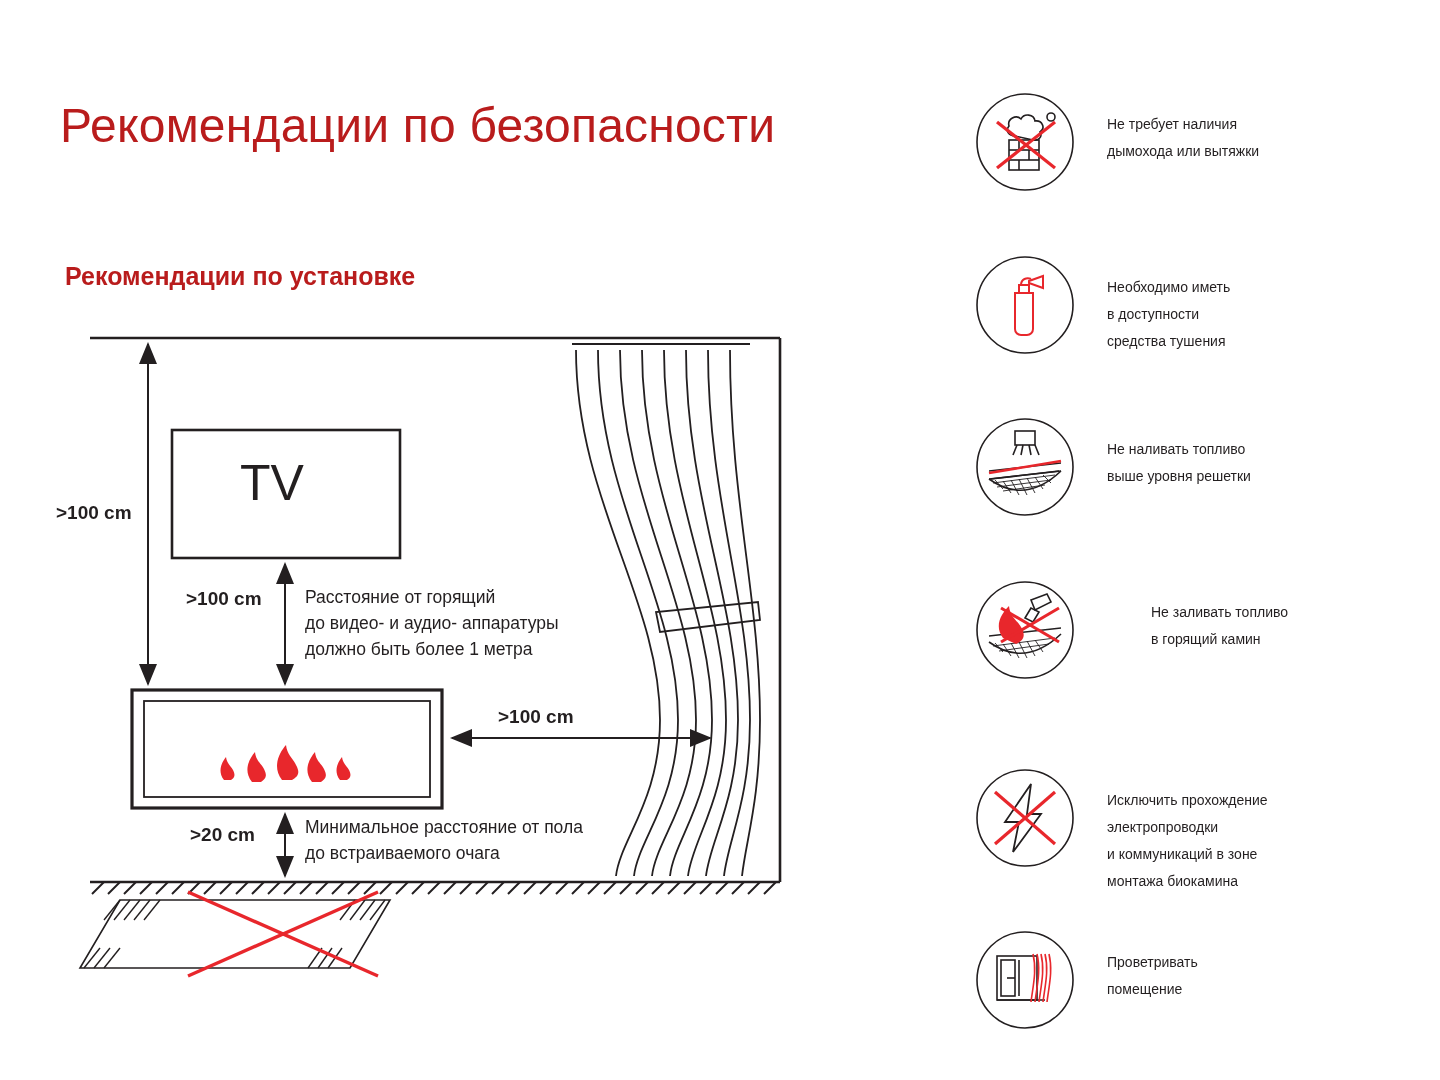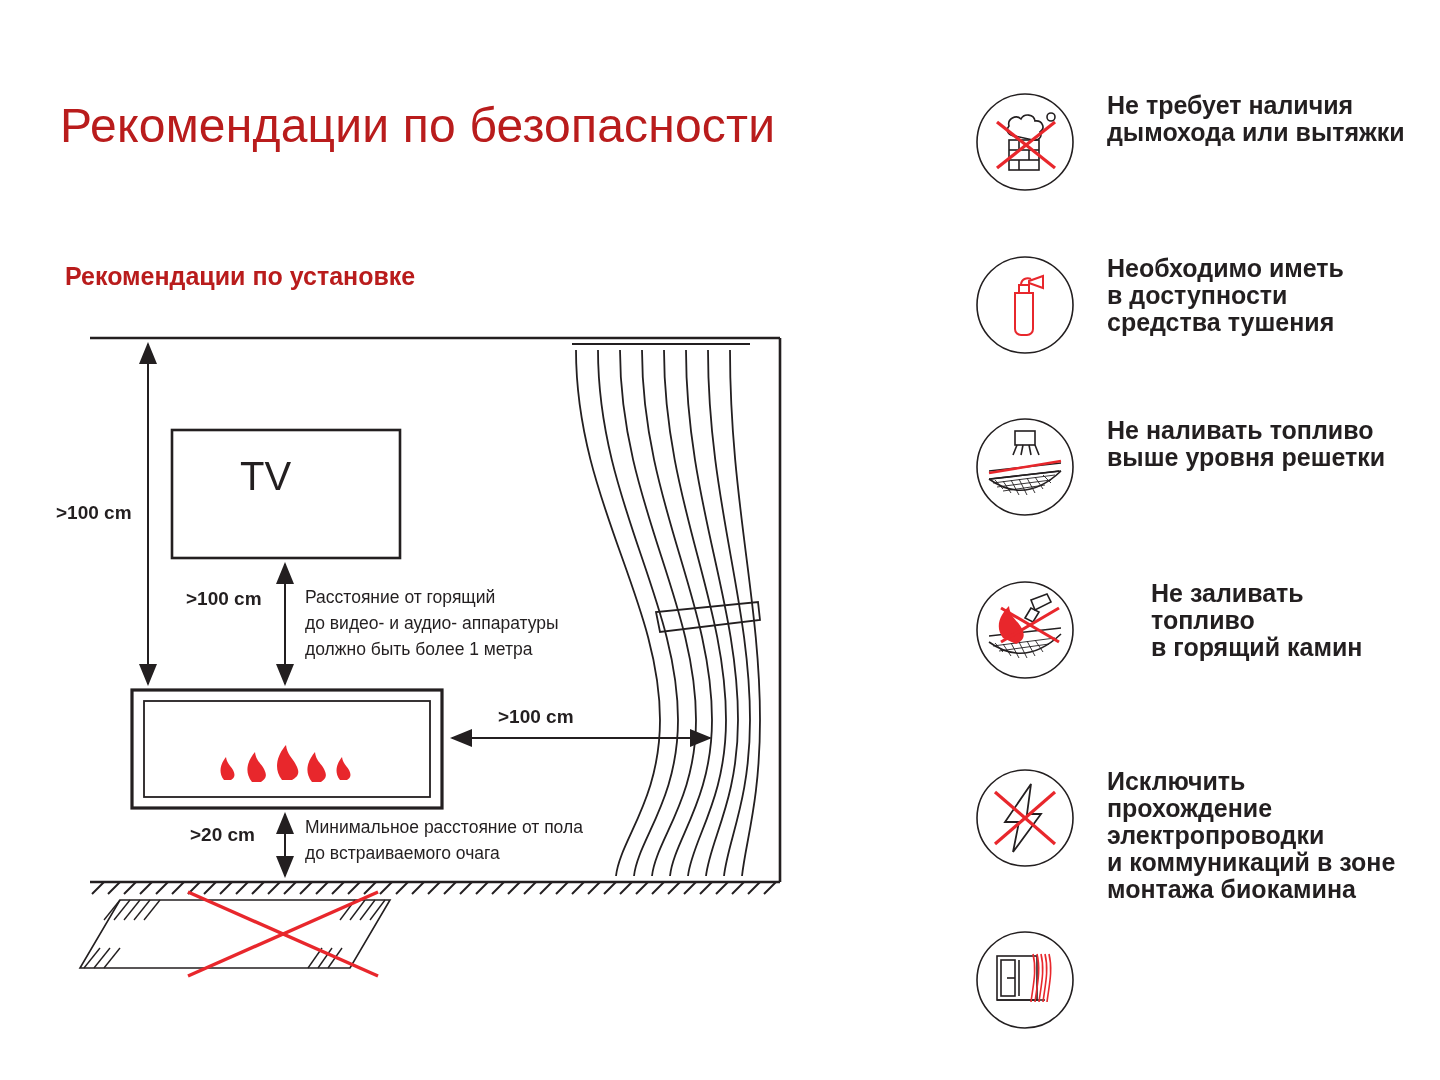"Не требует наличия" .icon-text { font-size: 25px -> 14px; font-weight: bold -> normal; margin-top: none -> 19px }
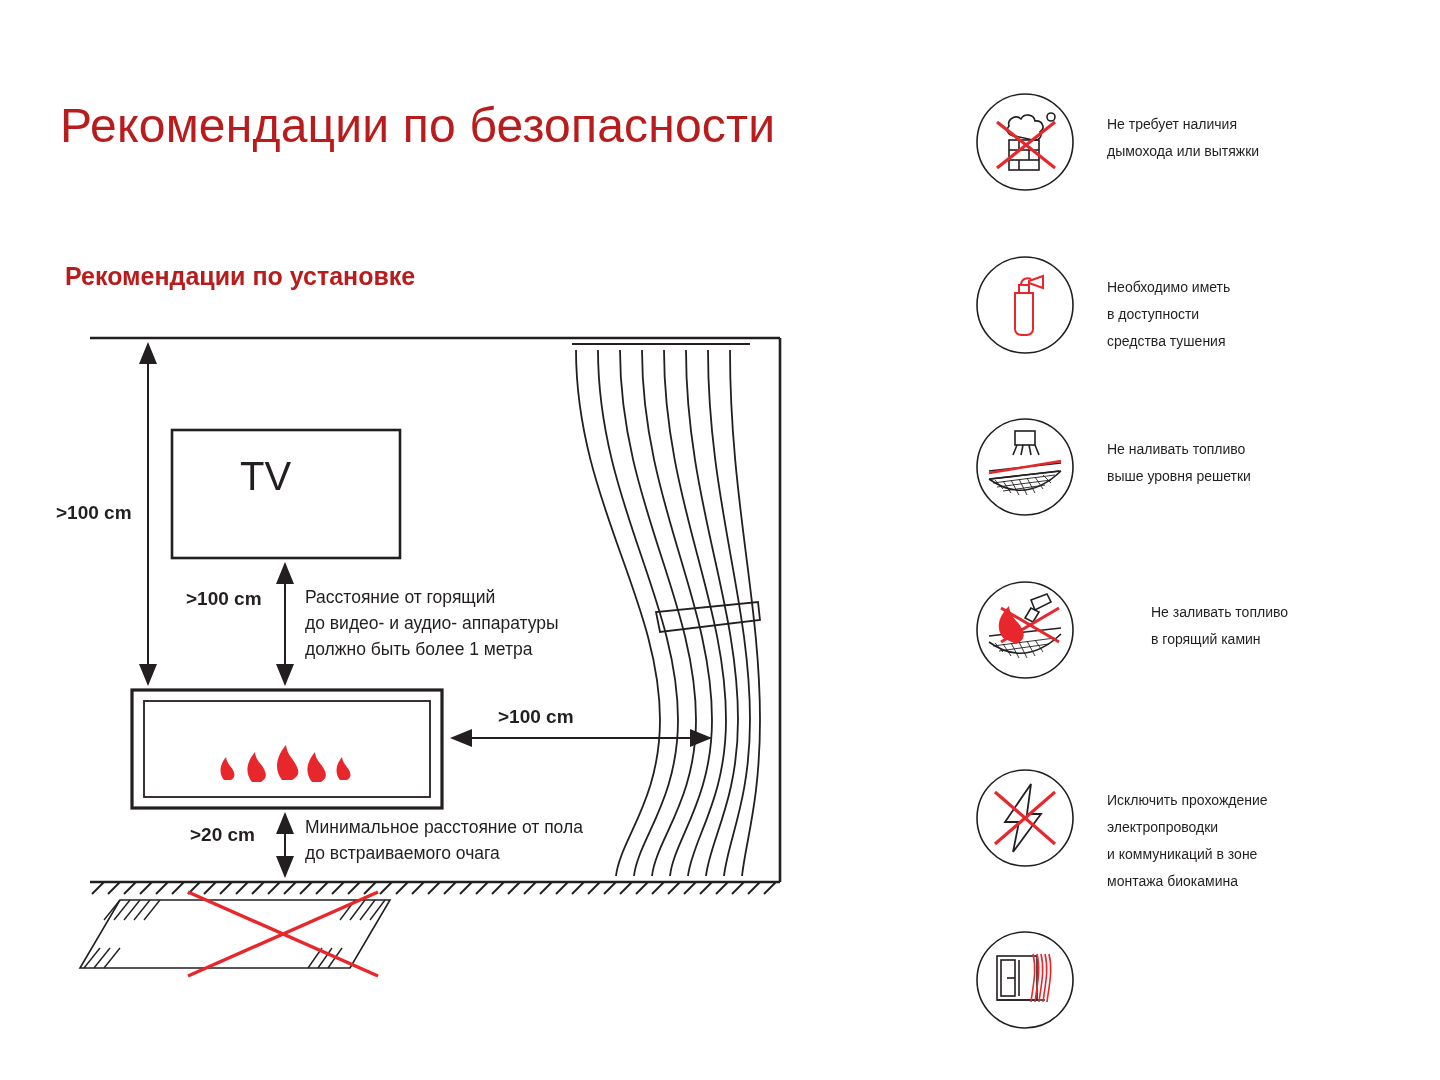"TV" #tv-label { font-size: 40px -> 50px }
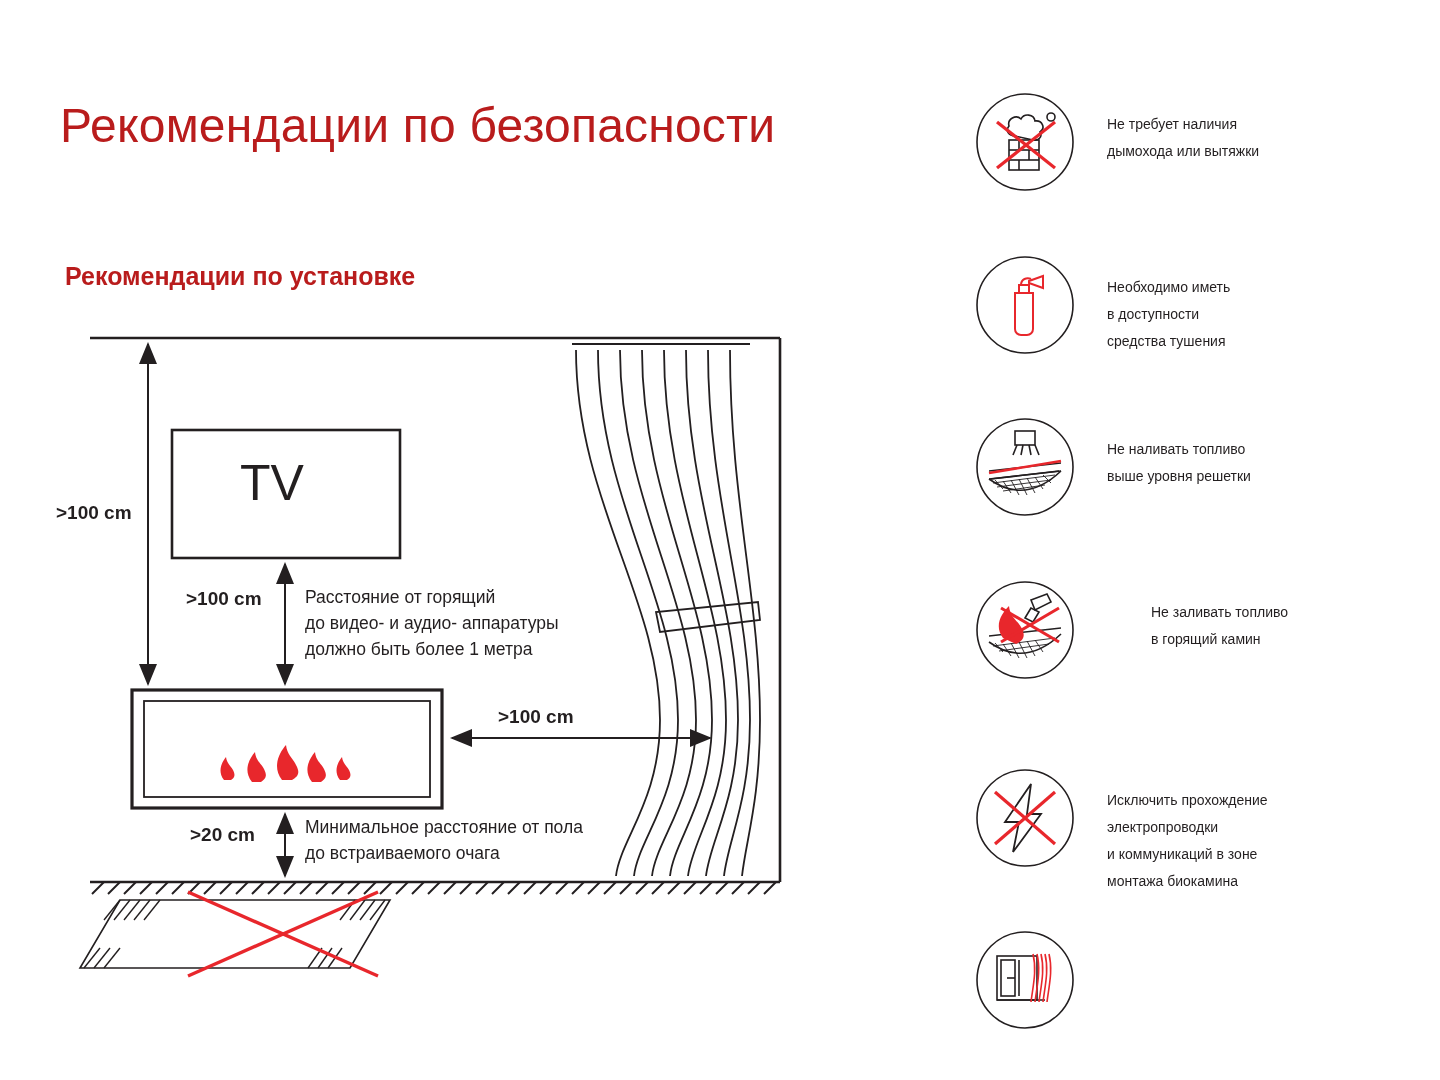"Проветривать" div.icon-text { html: none -> <div>Проветривать помещение</div> }
